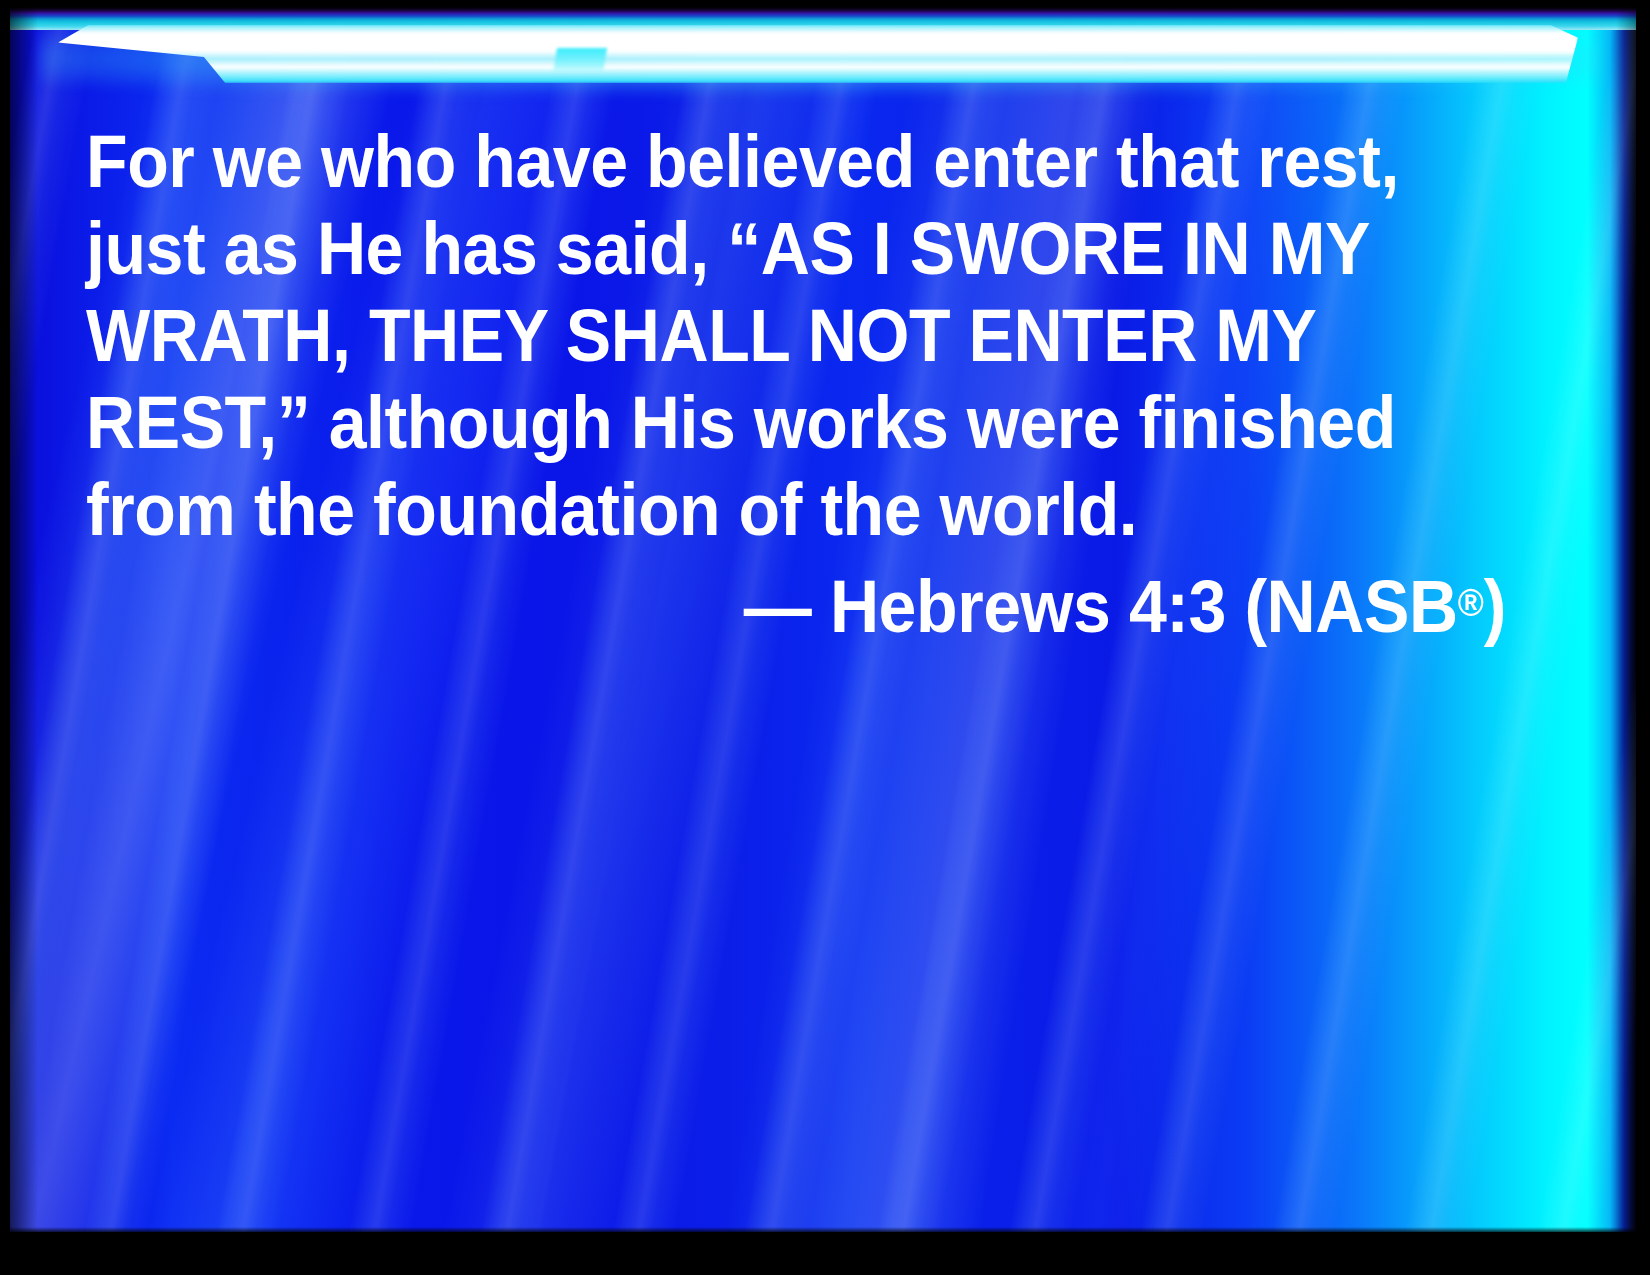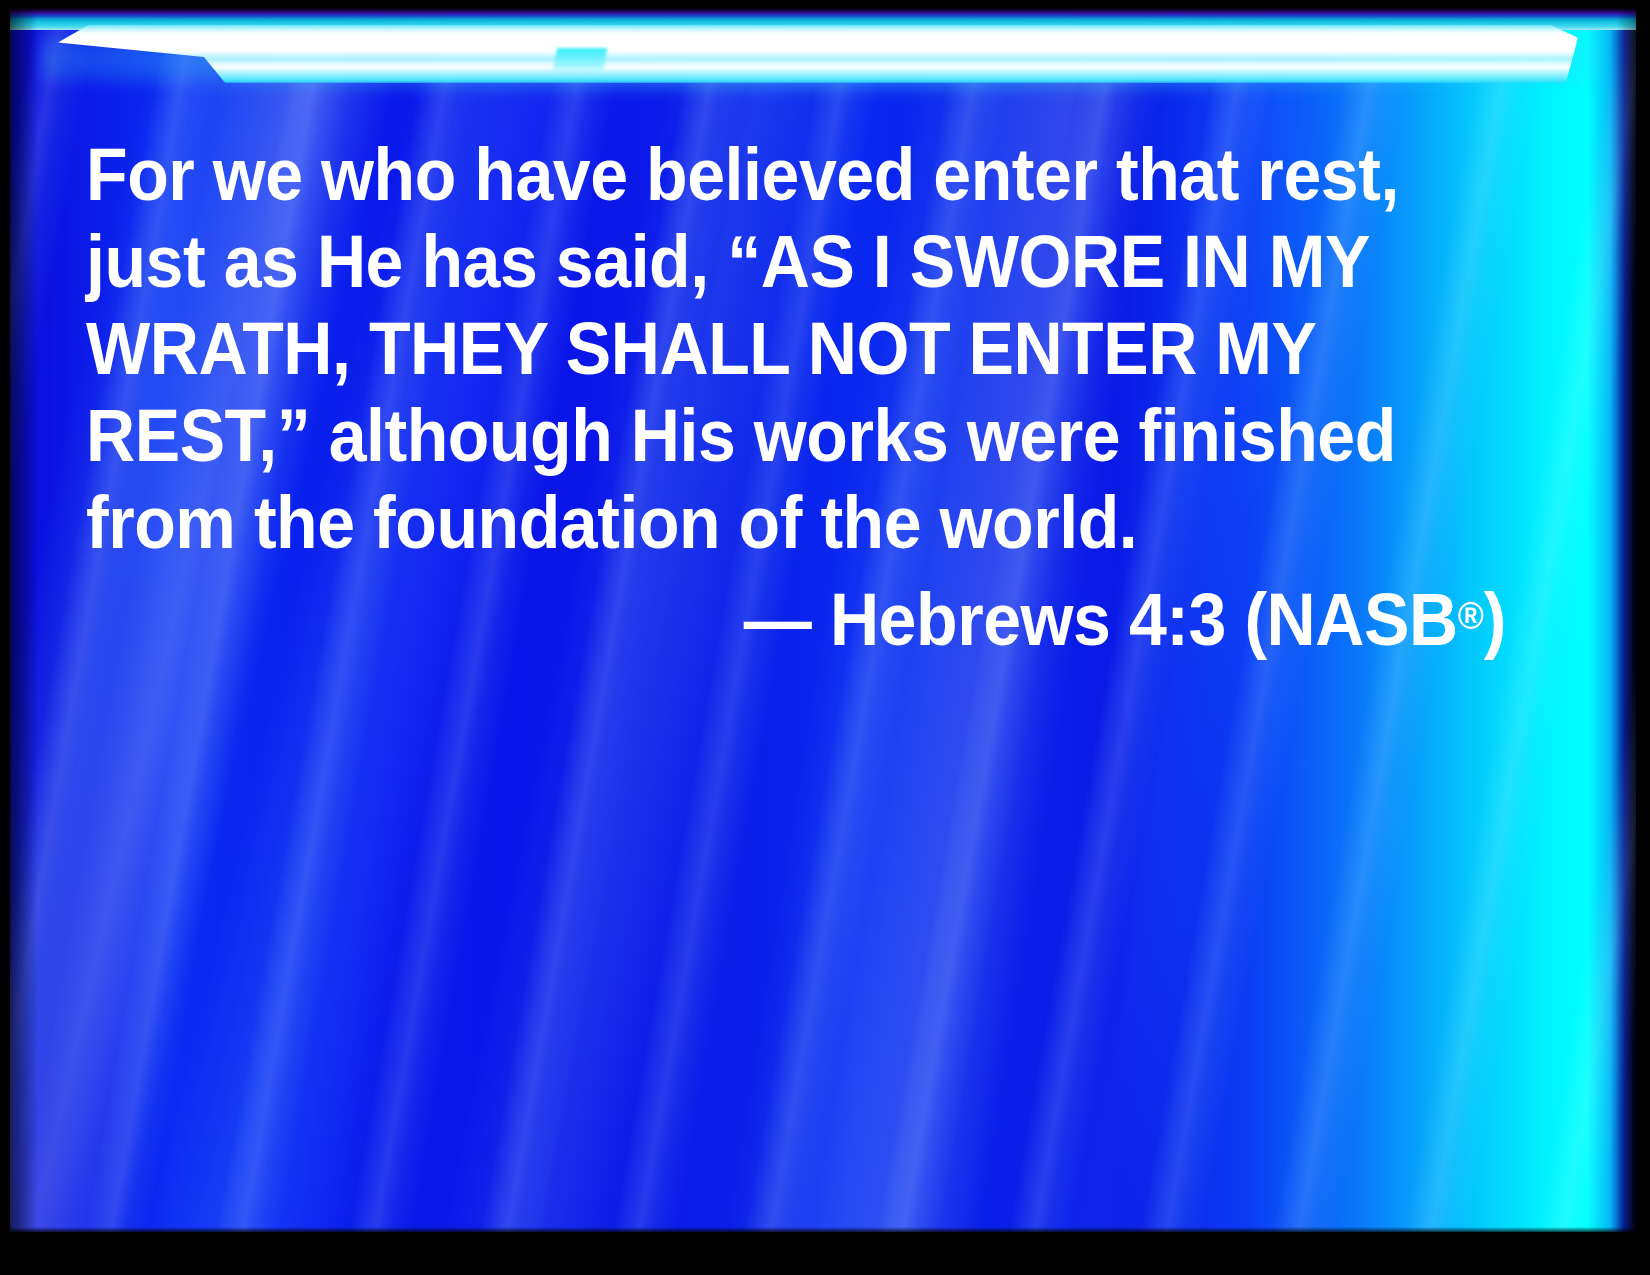"For we who have believed" .verse-block { margin-top: 13px -> none }
